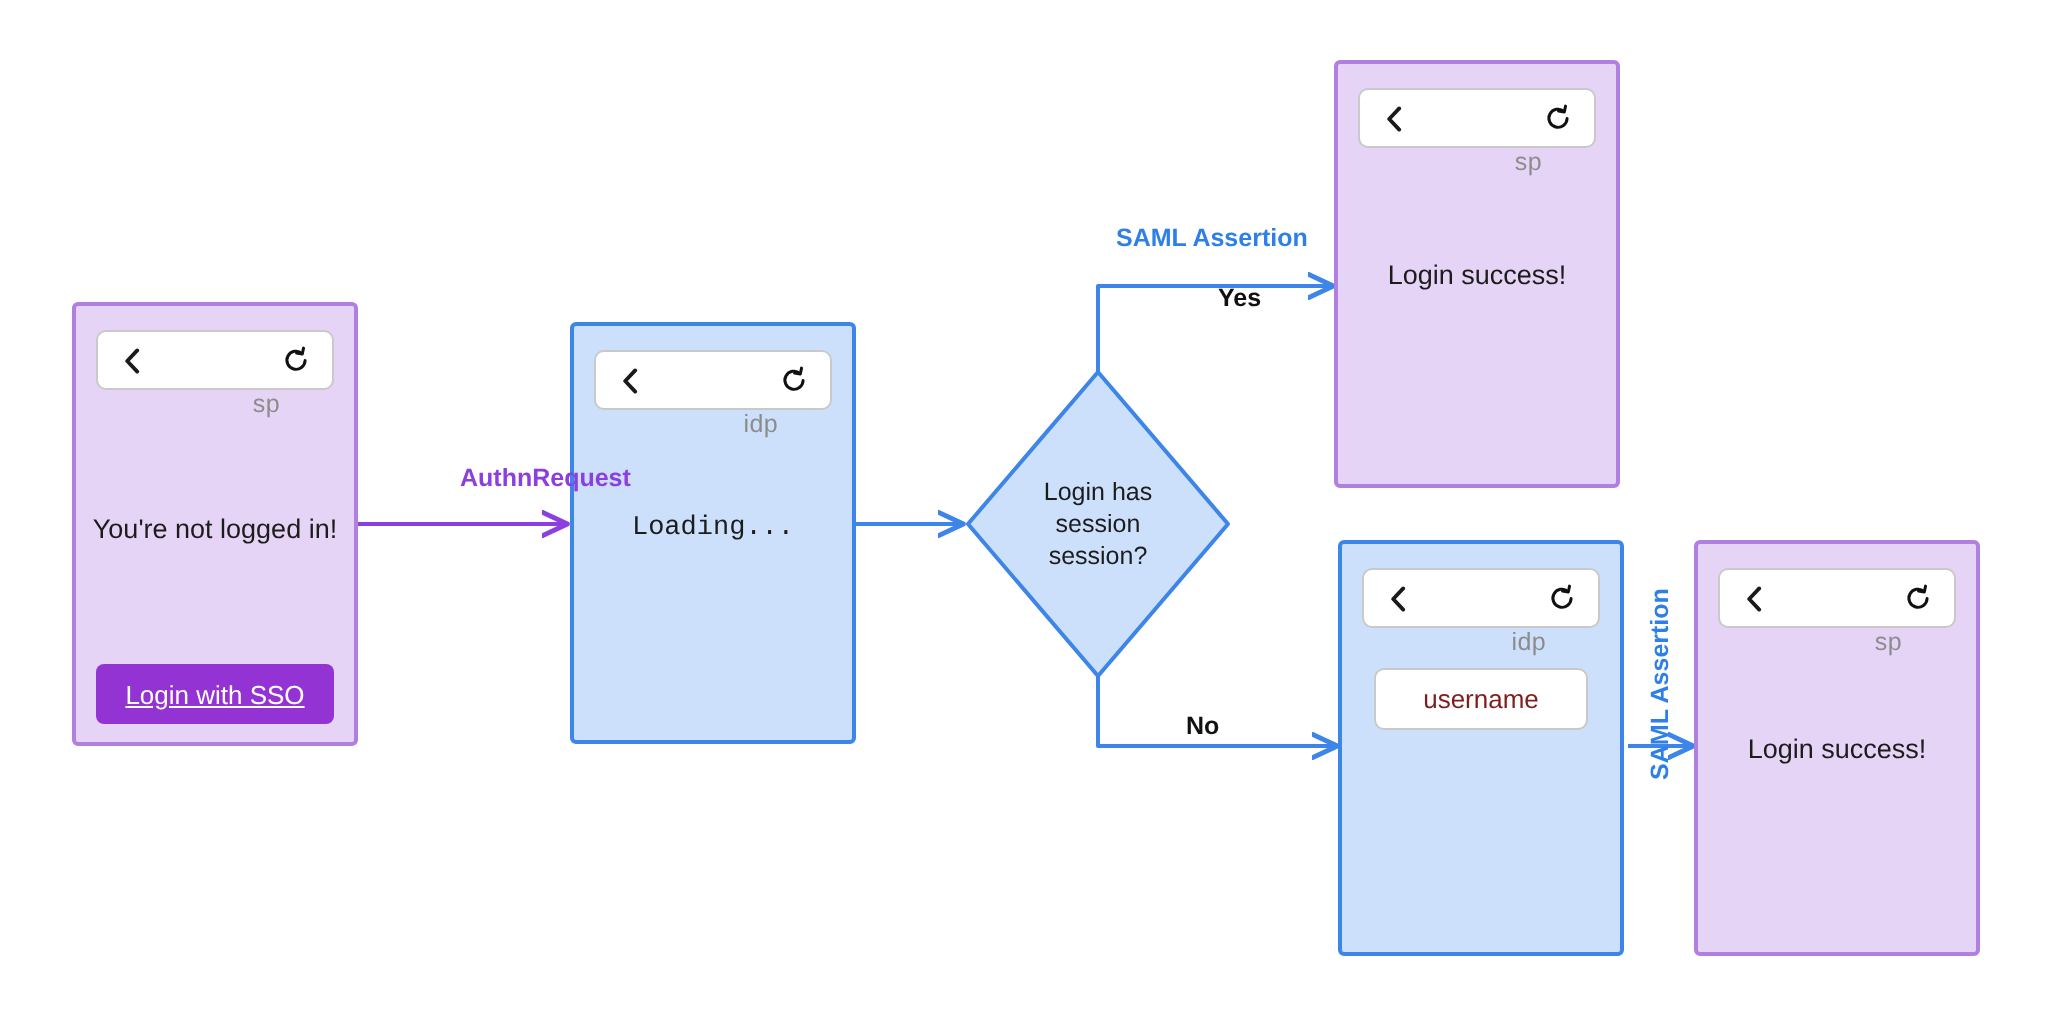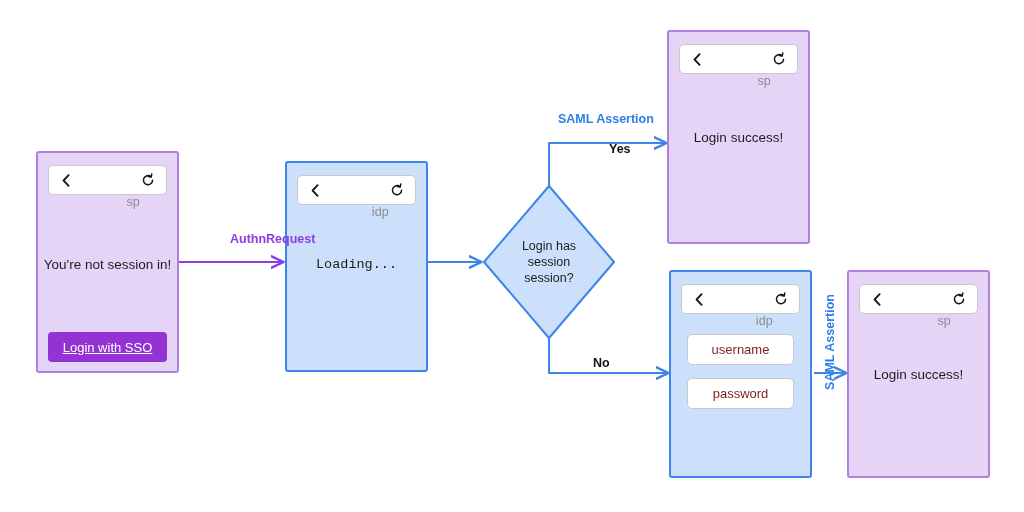"You're not session in!" div.panel-text { text: session -> logged }
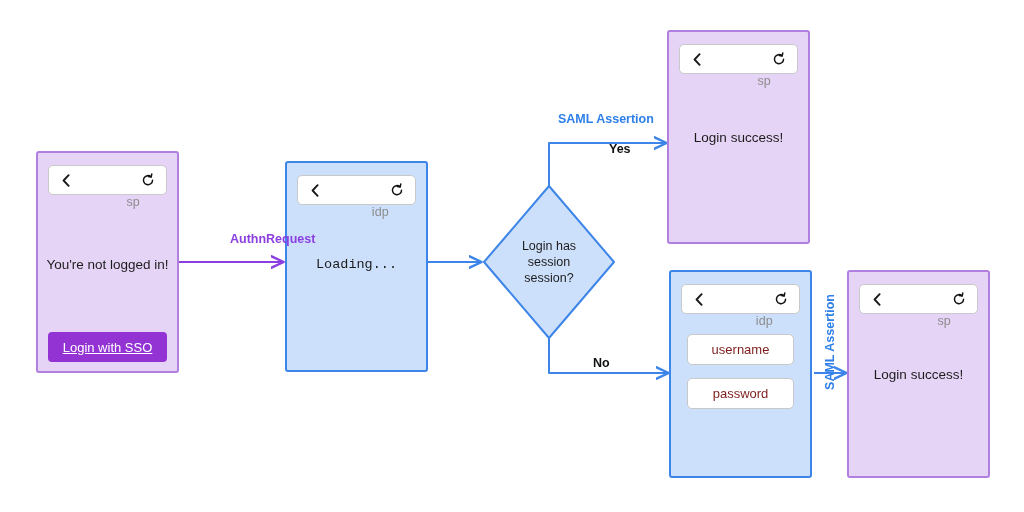"password" div.field { html: <div>password</div> -> none }
